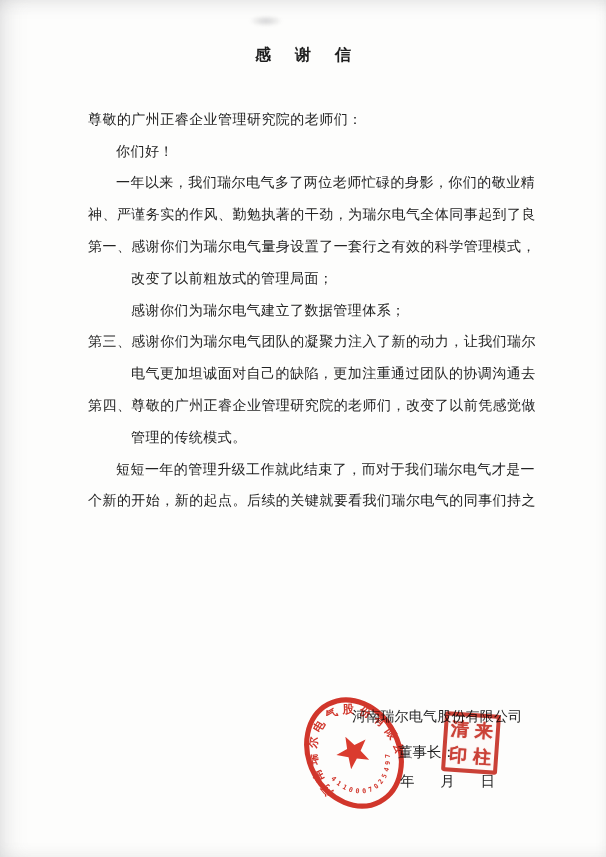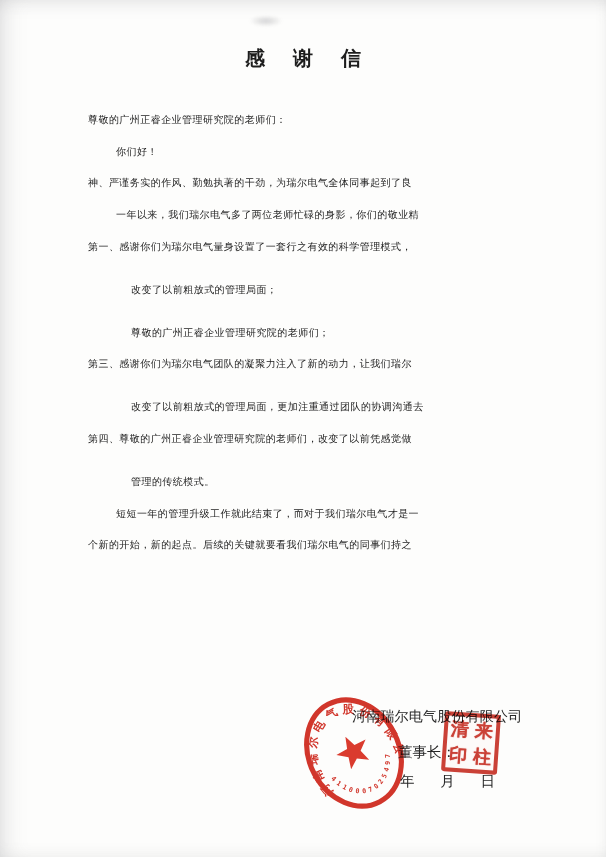"感 谢 信" .title { font-size: 20px -> 16px }
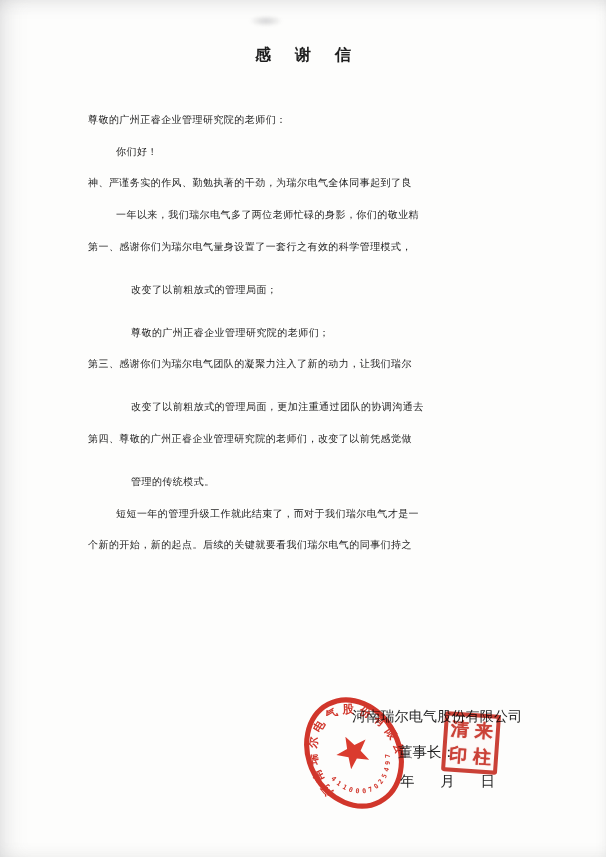"尊敬的广州正睿企业管理研究院的老师们：" .line { font-size: 10px -> 14px }
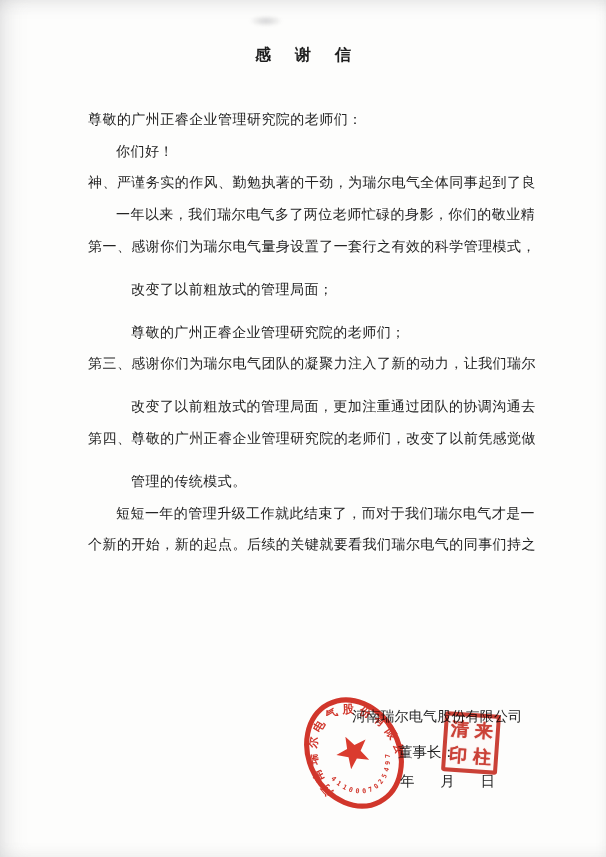"神、严谨务实的作风、勤勉执著的干劲，为瑞尔电气全体同事起到了良" div.line { order: before "一年以来，我们瑞尔电气多了两位老师忙碌的身影，你们的敬业精" -> after "一年以来，我们瑞尔电气多了两位老师忙碌的身影，你们的敬业精" }
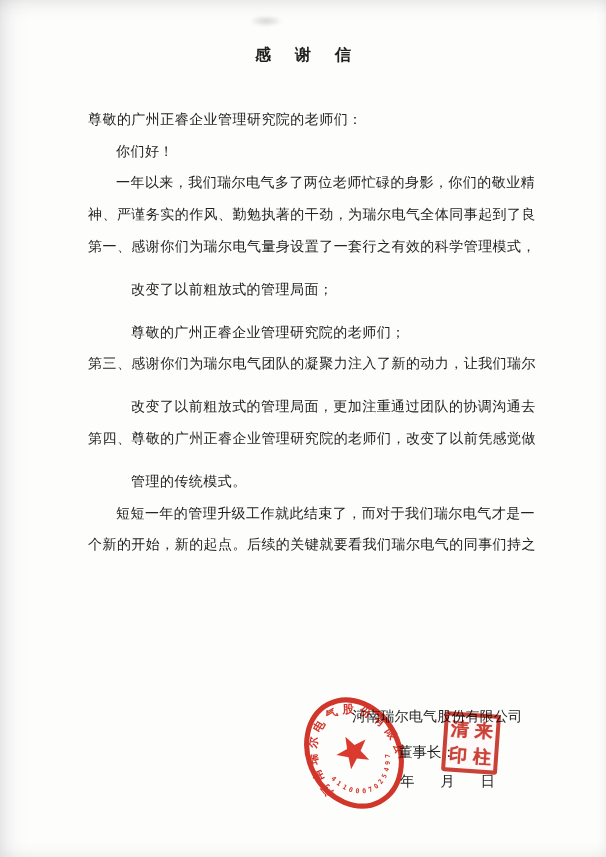"改变了以前粗放式的管理局面；" .ind-3 { margin-top: 11px -> none }
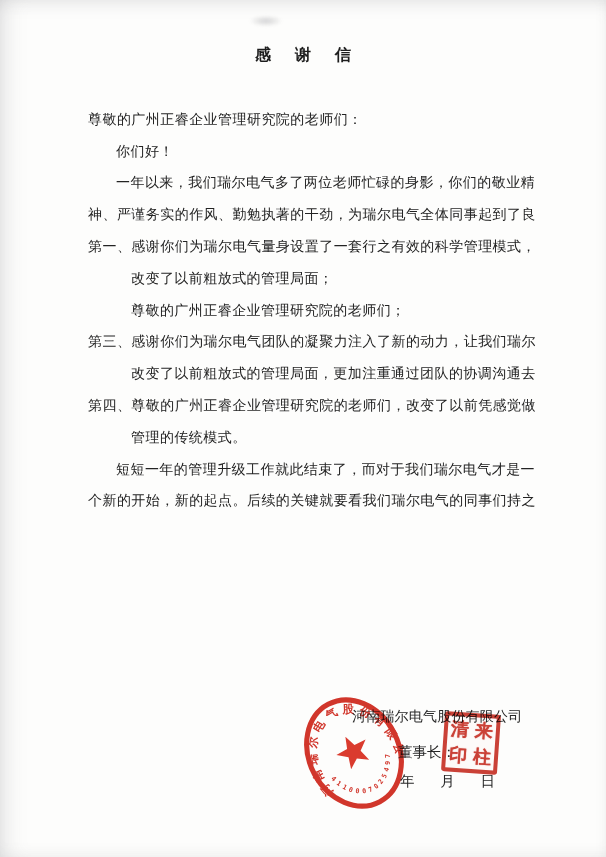"尊敬的广州正睿企业管理研究院的老师们；" div.line { text: 尊敬的广州正睿企业管理研究院的老师们 -> 感谢你们为瑞尔电气建立了数据管理体系 }
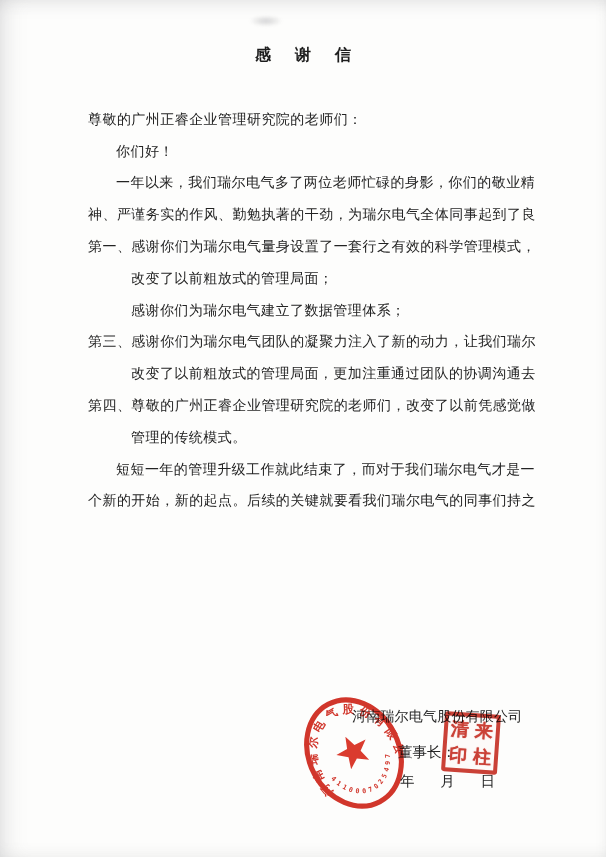"改变了以前粗放式的管理局面，更加注重通过团队的协调沟通去" div.line { text: 改变了以前粗放式的管理局面 -> 电气更加坦诚面对自己的缺陷 }
